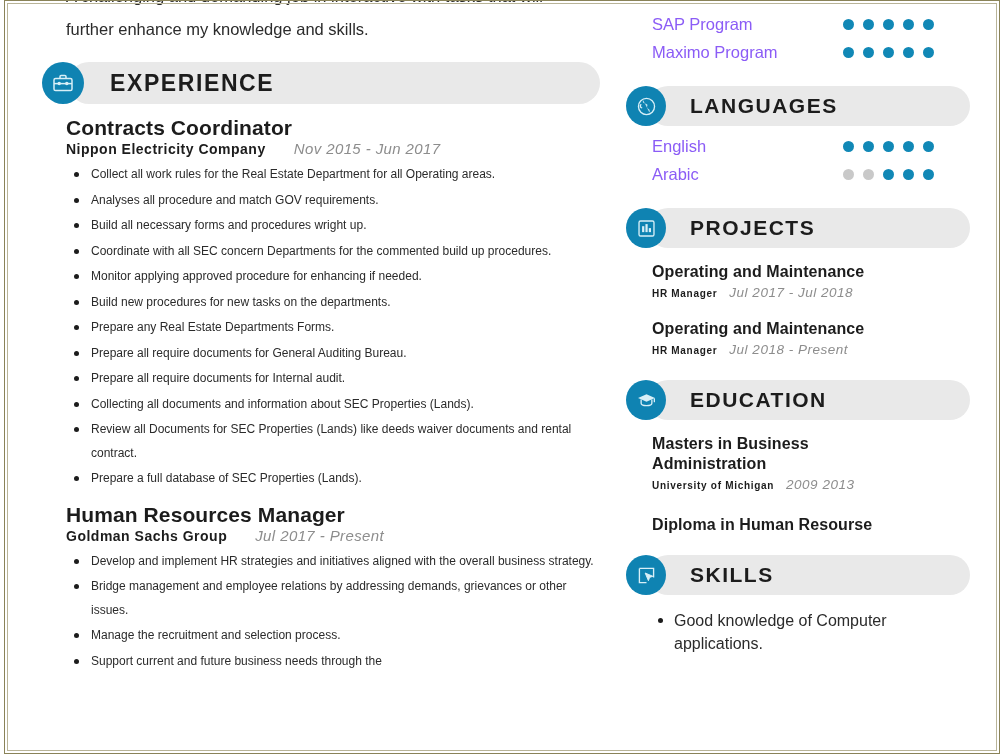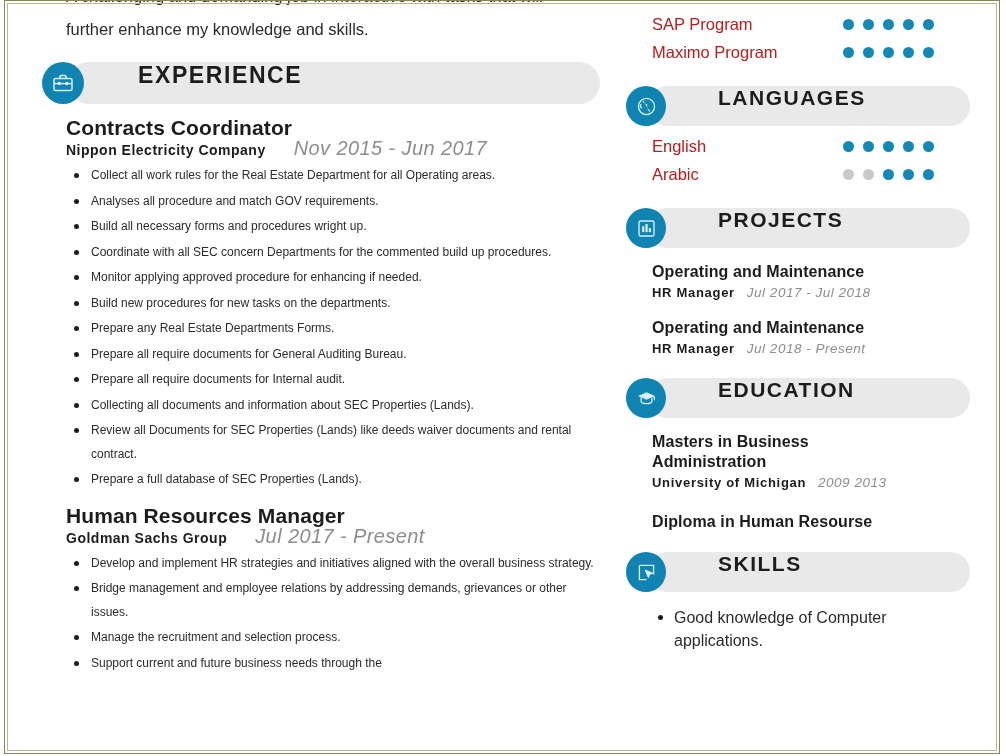"SAP Program" .rate-label { color: #b91c1c -> #8b5cf6 }
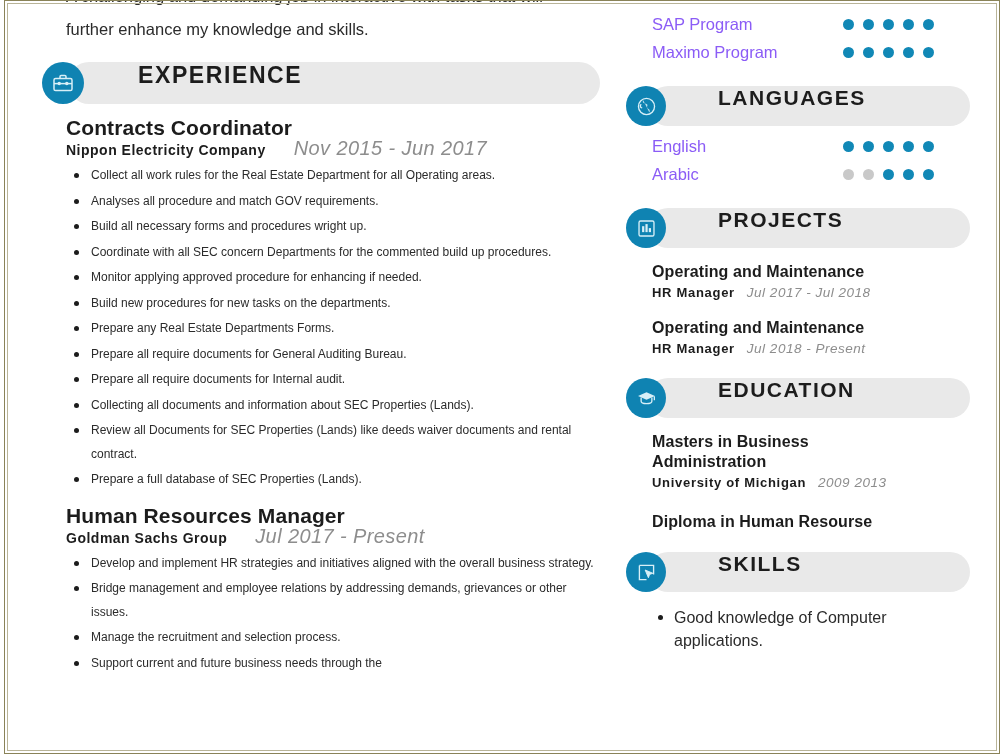"EXPERIENCE" .section-head { align-items: none -> center; gap: 28px -> none }
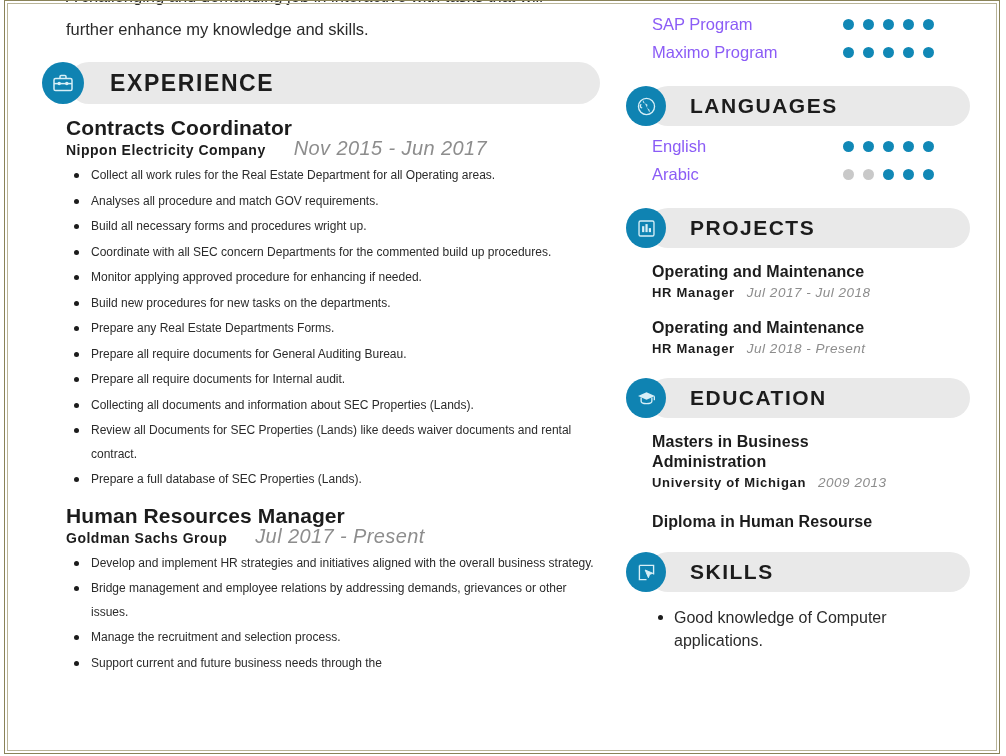"Nov 2015 - Jun 2017" .job-dates { font-size: 20px -> 15px }
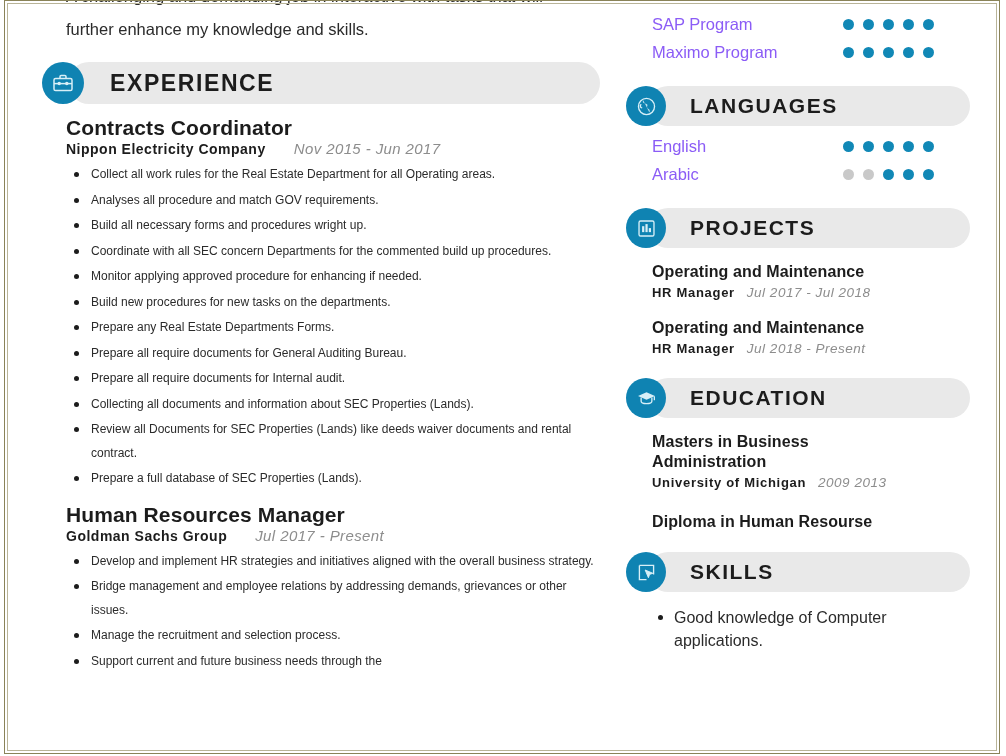"HR Manager" .r-org { font-size: 13px -> 10px }
